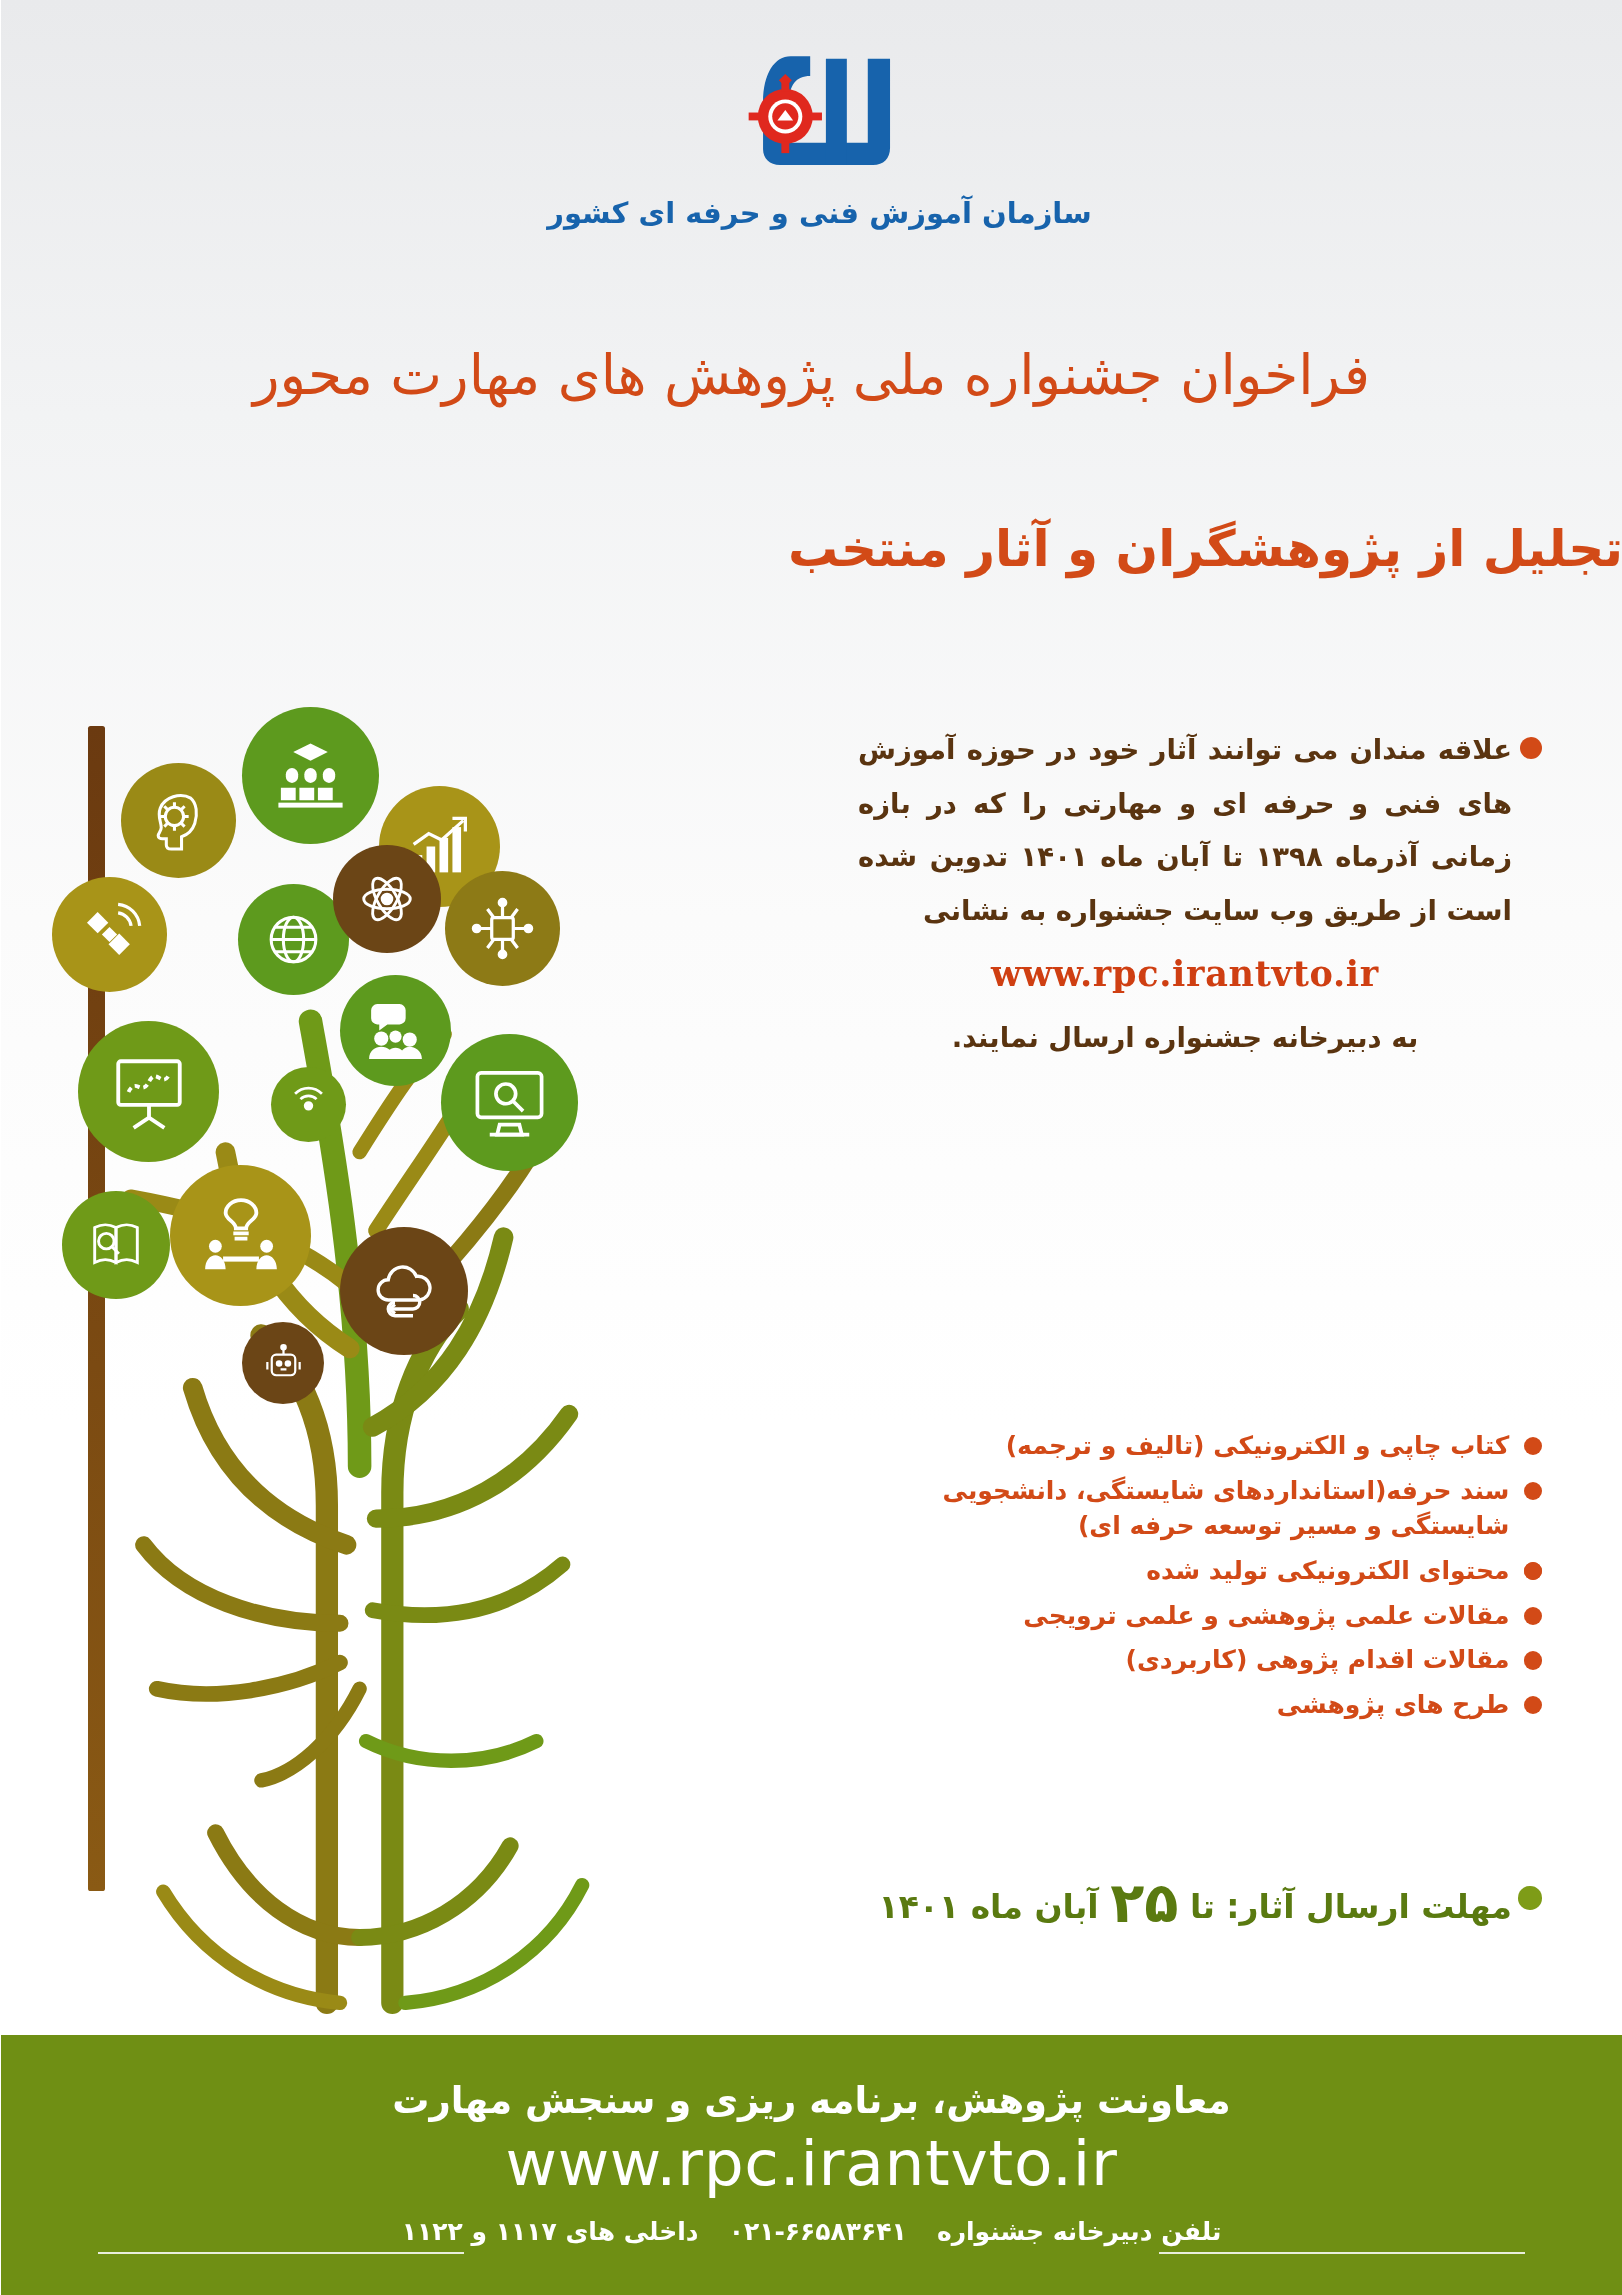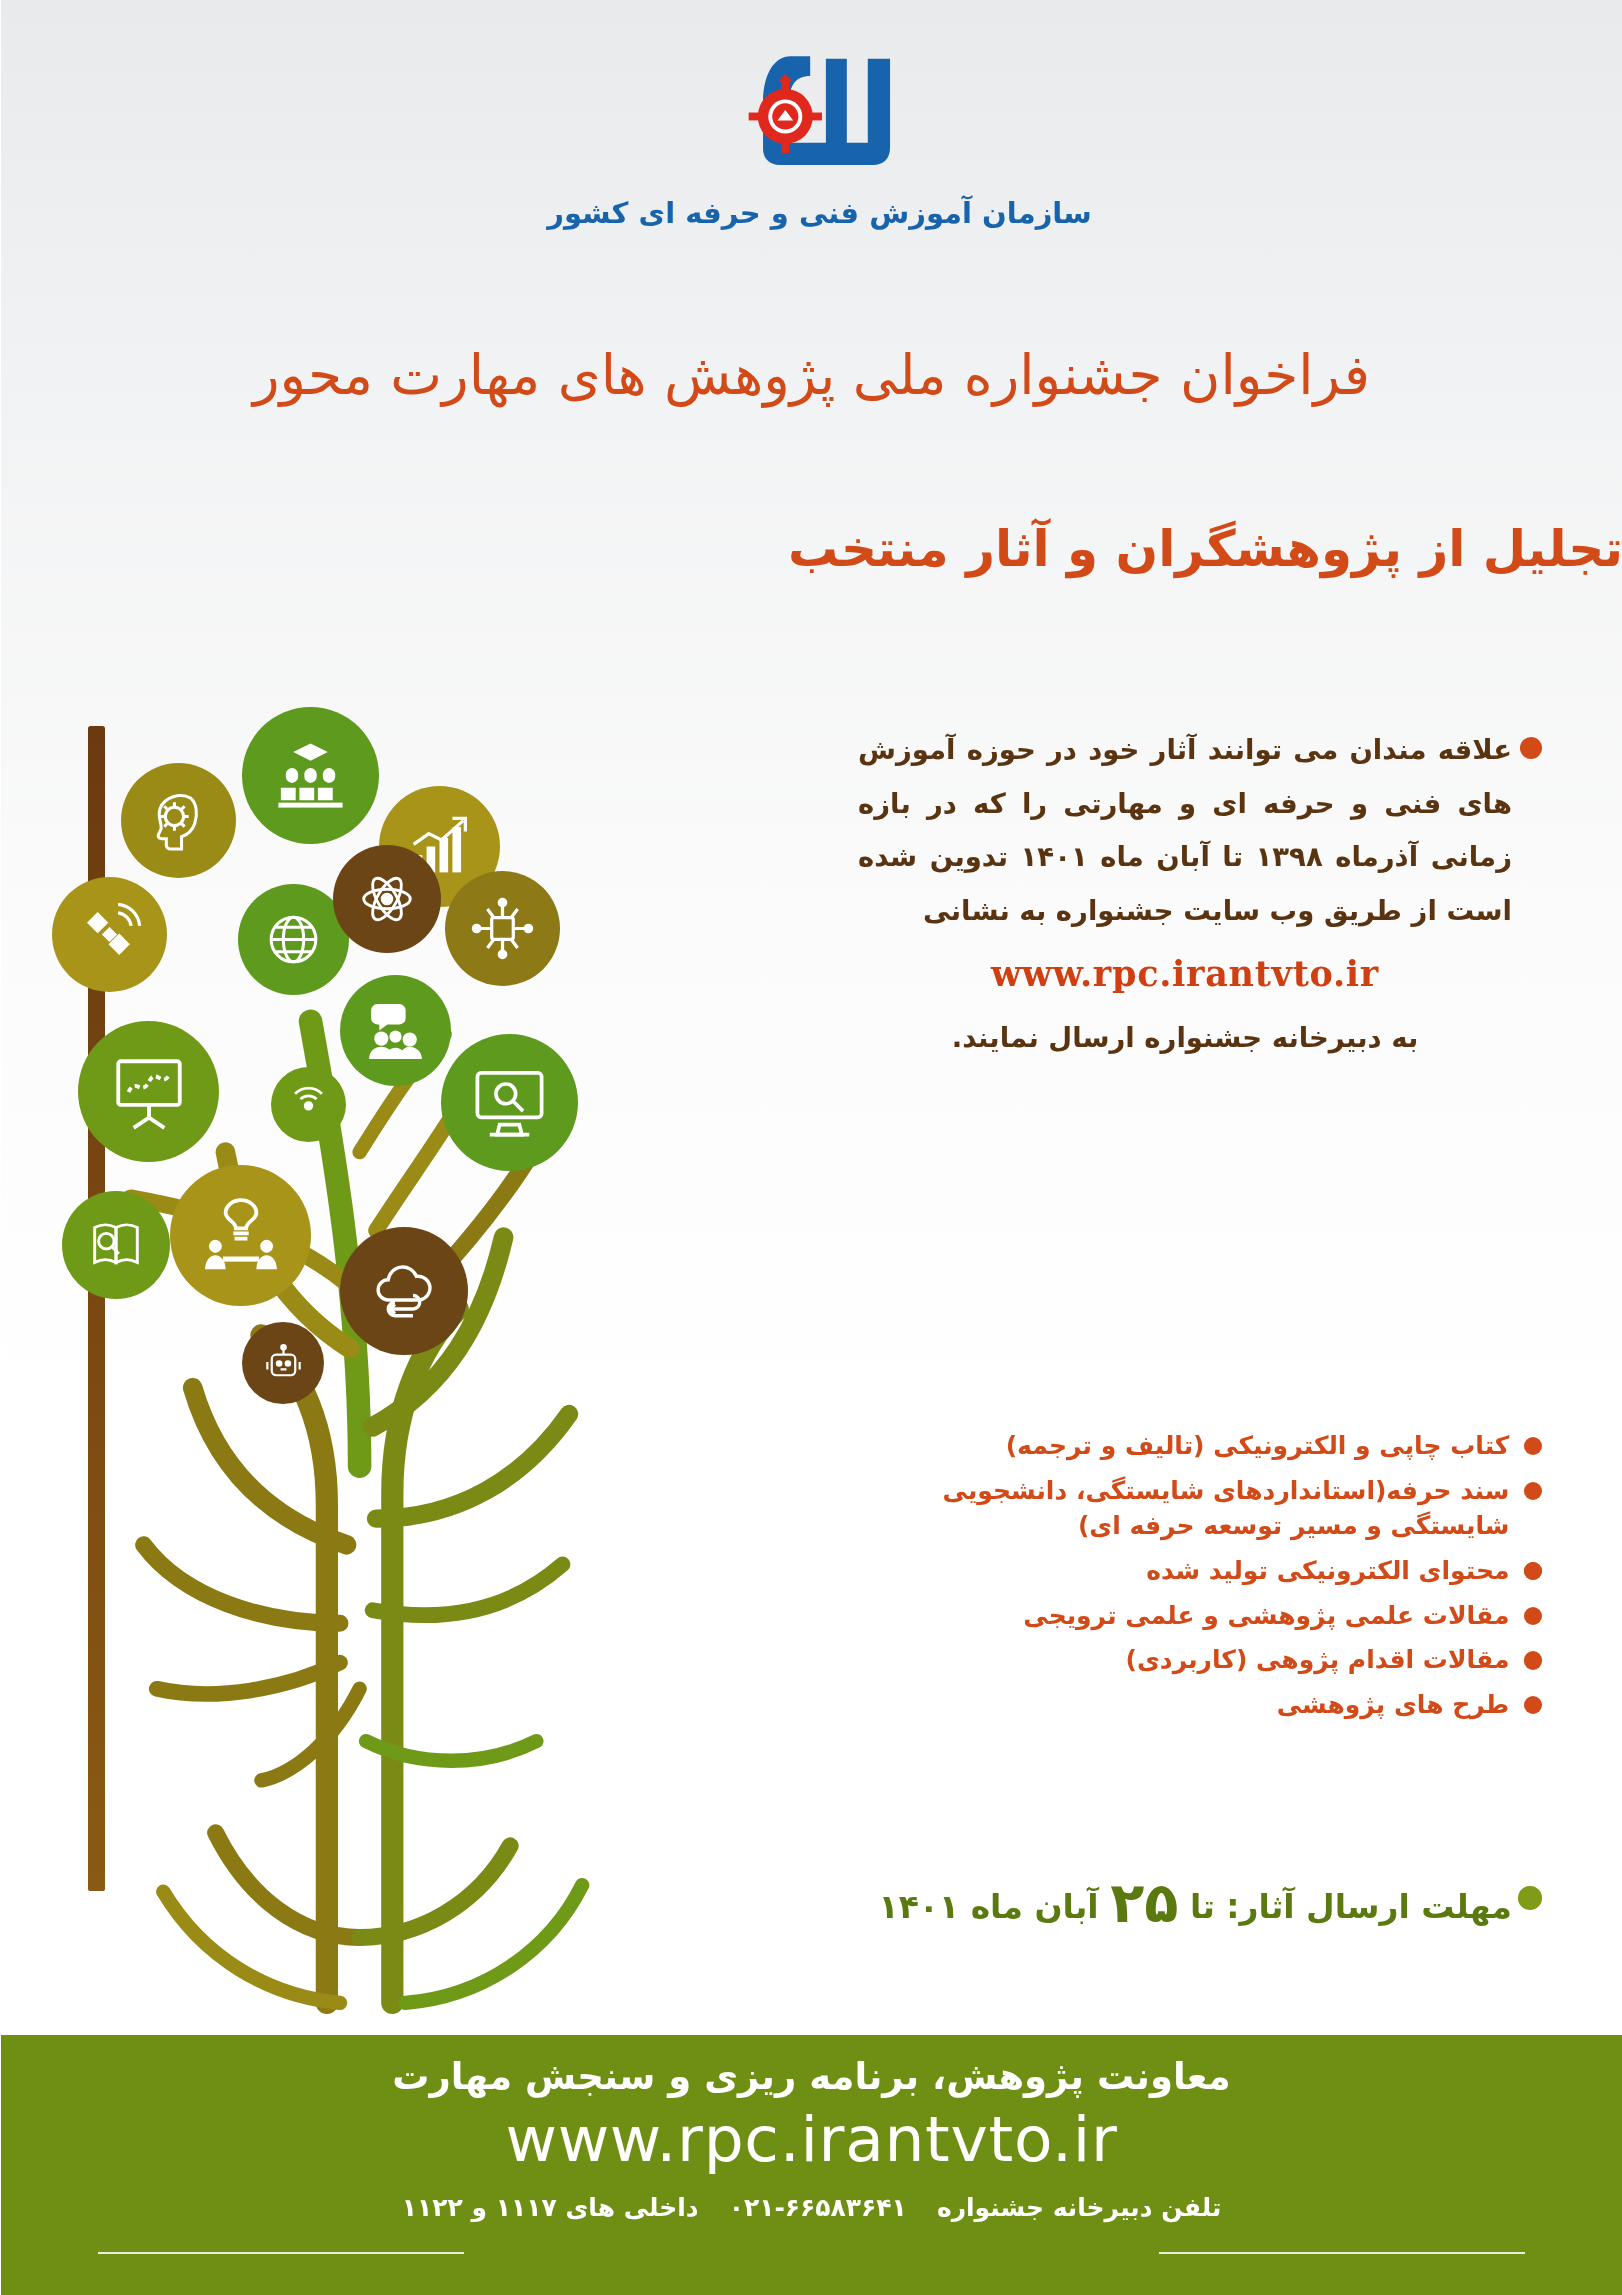"معاونت پژوهش، برنامه ریزی و" .footer-title { padding-top: 20px -> 44px }
